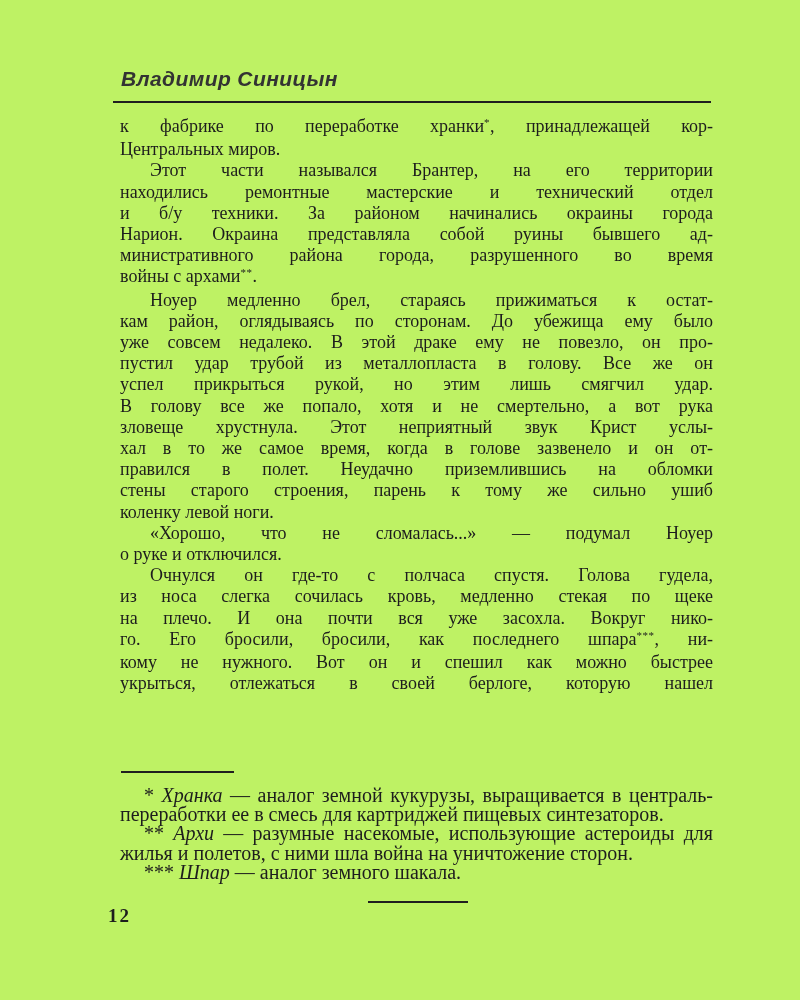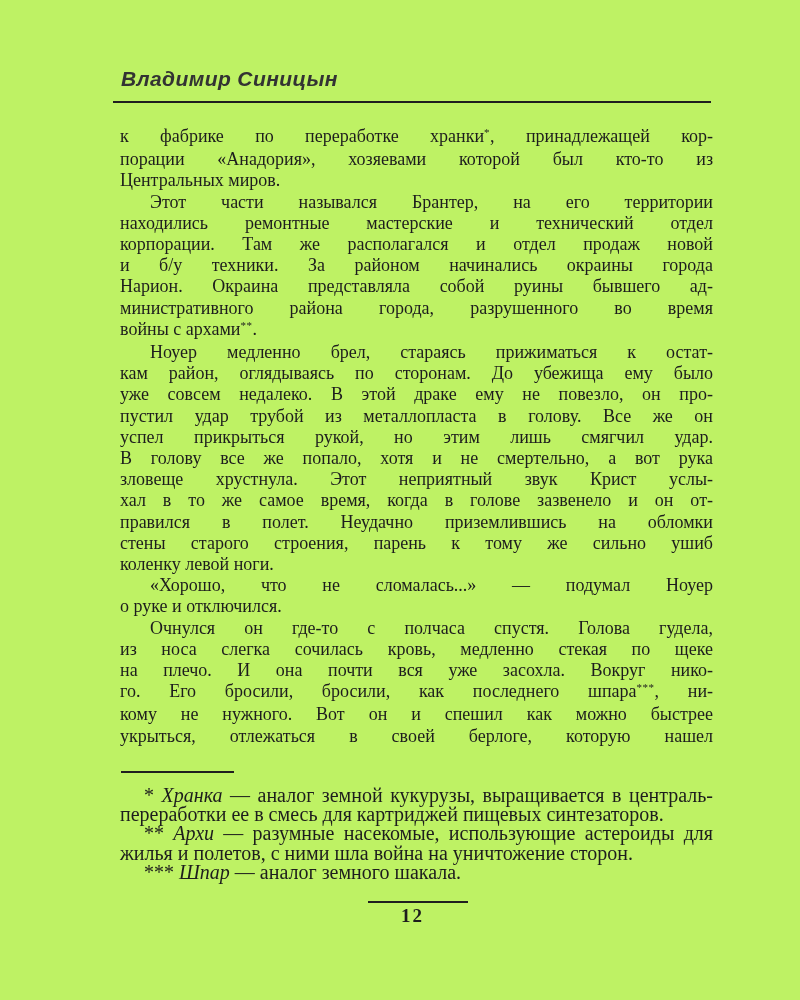"к фабрике по переработке хранки*," .body-text { top: 126px -> 116px }
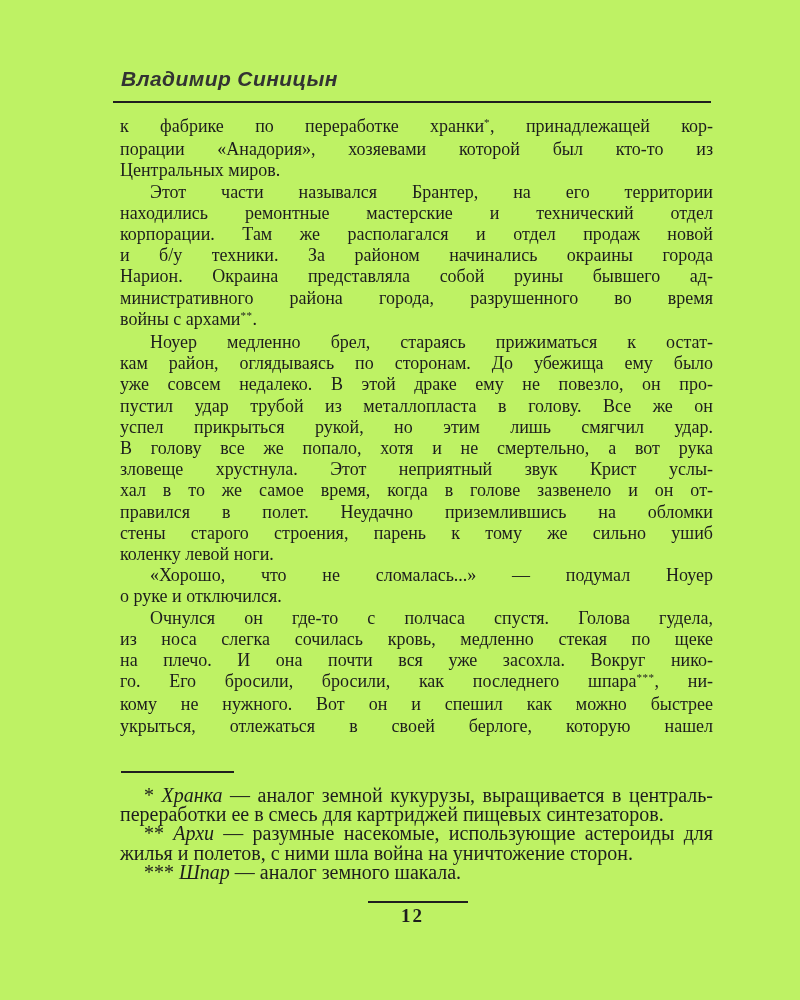"порации «Анадория», хозяевами которой" div.line { html: <div><span>порации «Анадория», хозяевами которой был кто-то из</span></div> -> none }
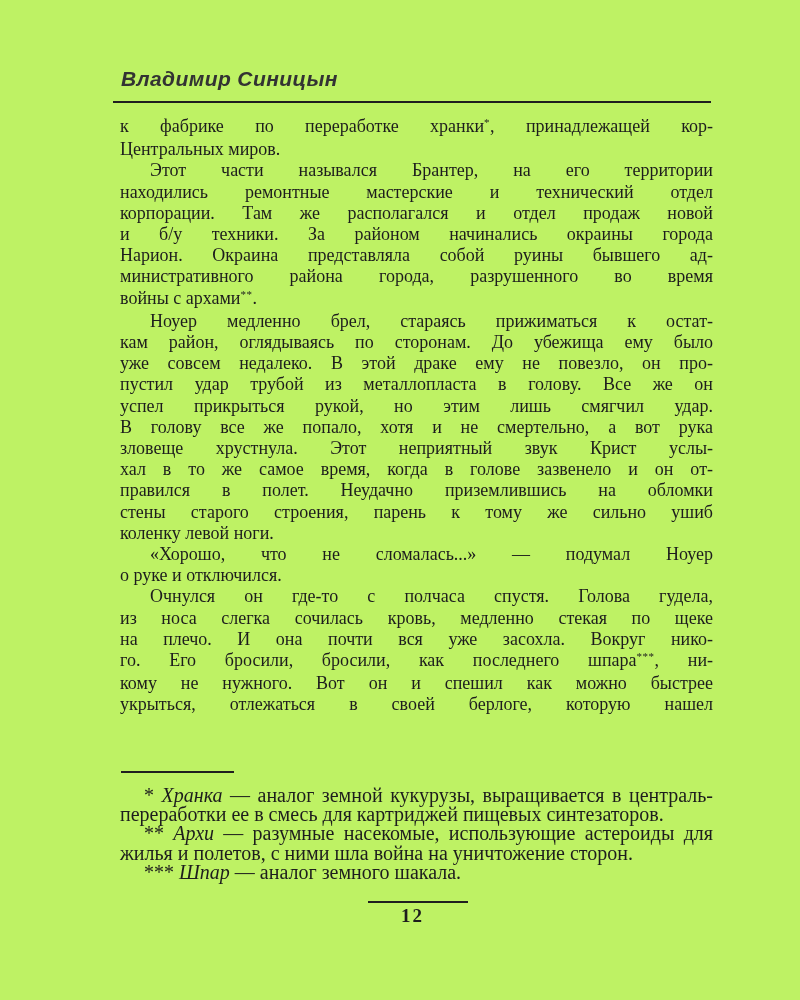"корпорации. Там же располагался и" div.line { html: <div><span>корпорации. Там же располагался и отдел продаж новой</span></div> -> none }
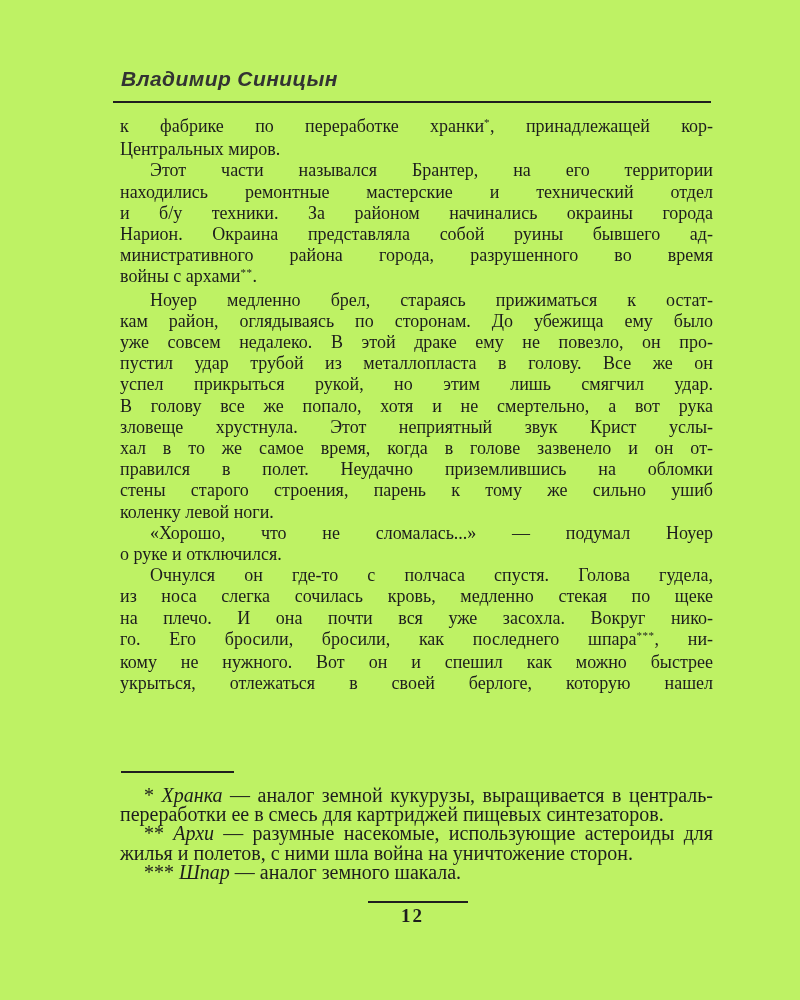"12" .page-number { left: 116px -> 108px; text-align: center -> none }
